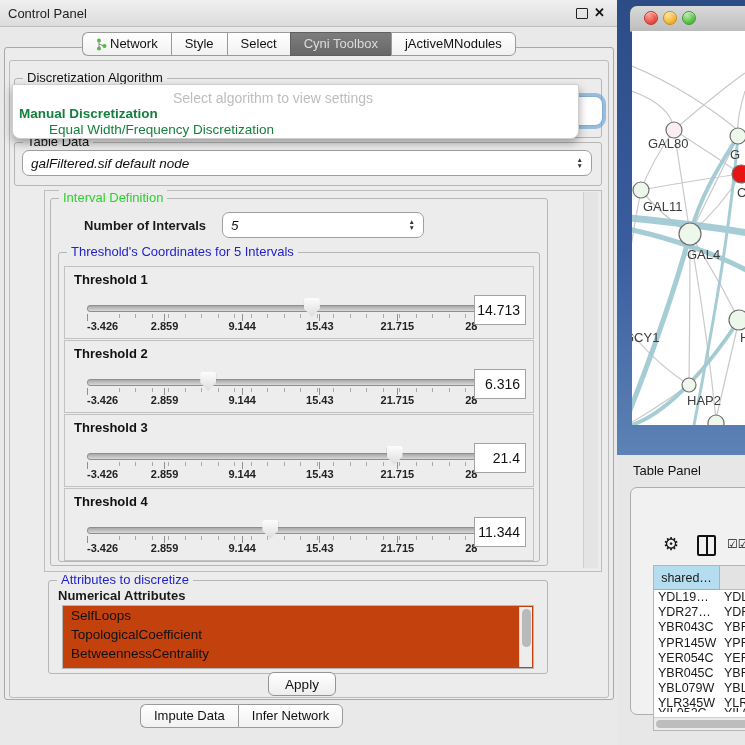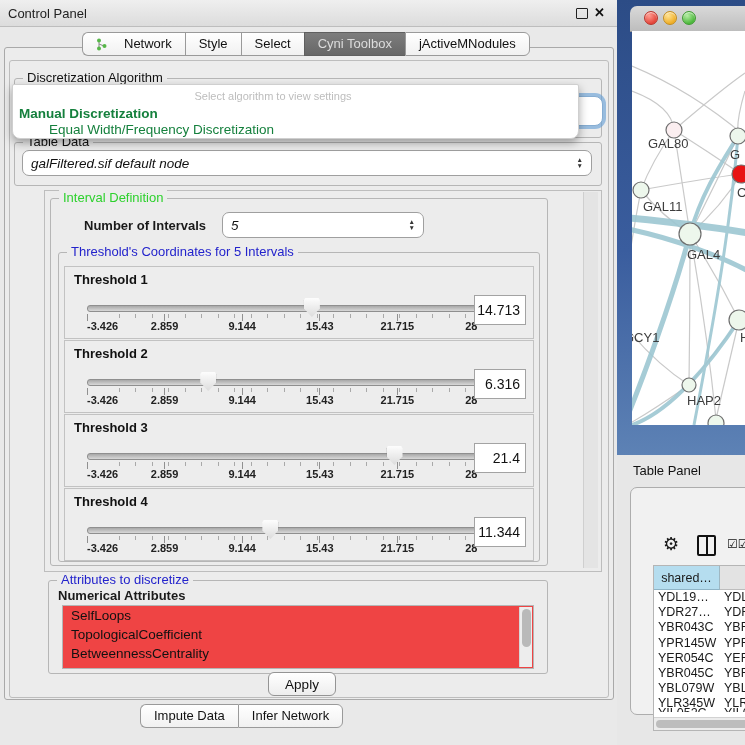"Network" .tab { gap: 17px -> 3px }
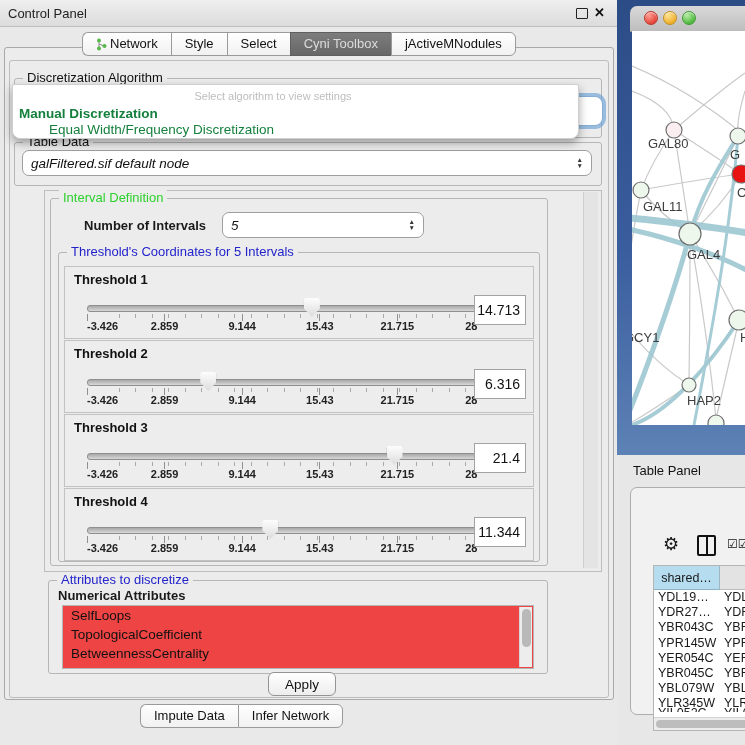"Select algorithm to view settings" #popup-hint { font-size: 11px -> 14px }
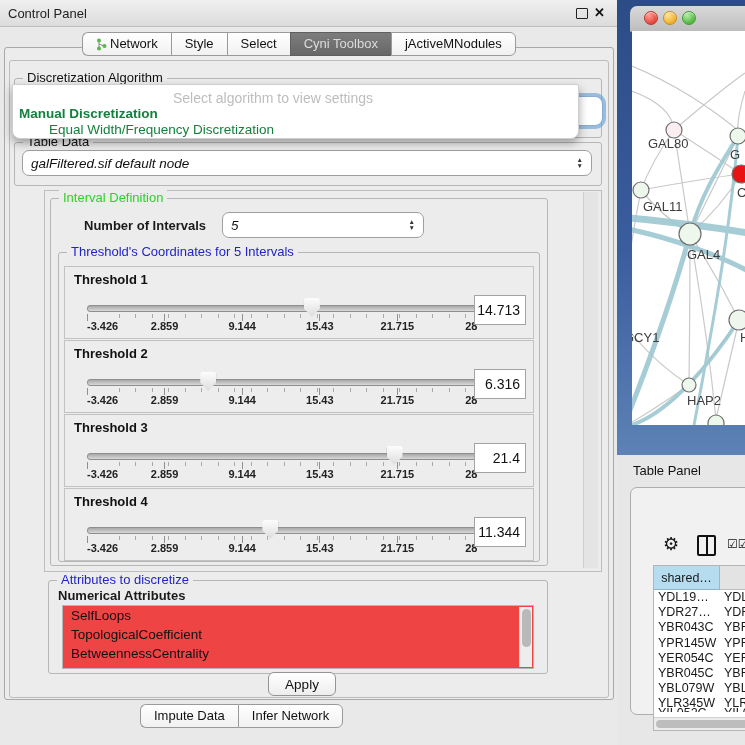"SelfLoops" #attr-list { background: #ef4444 -> #c2410c }
